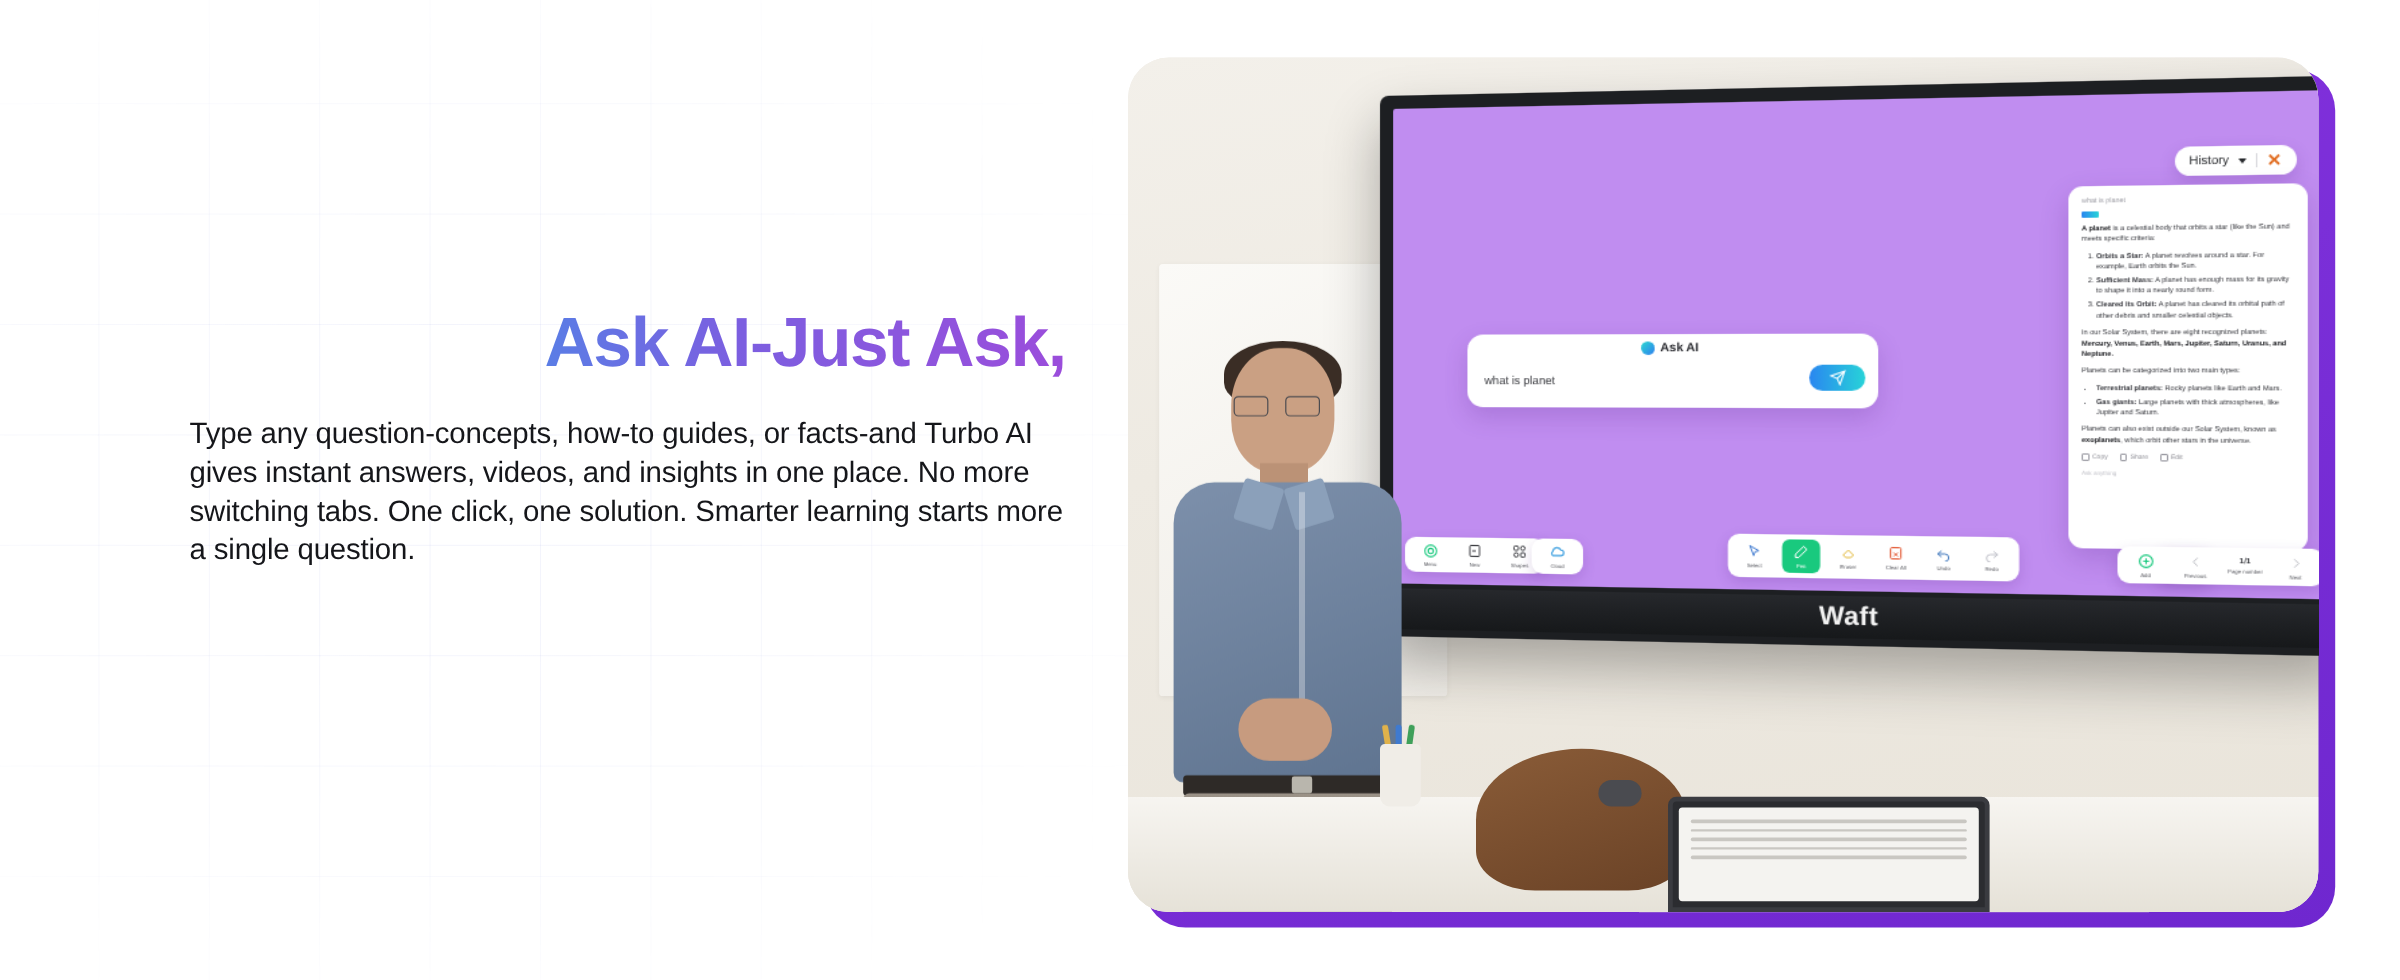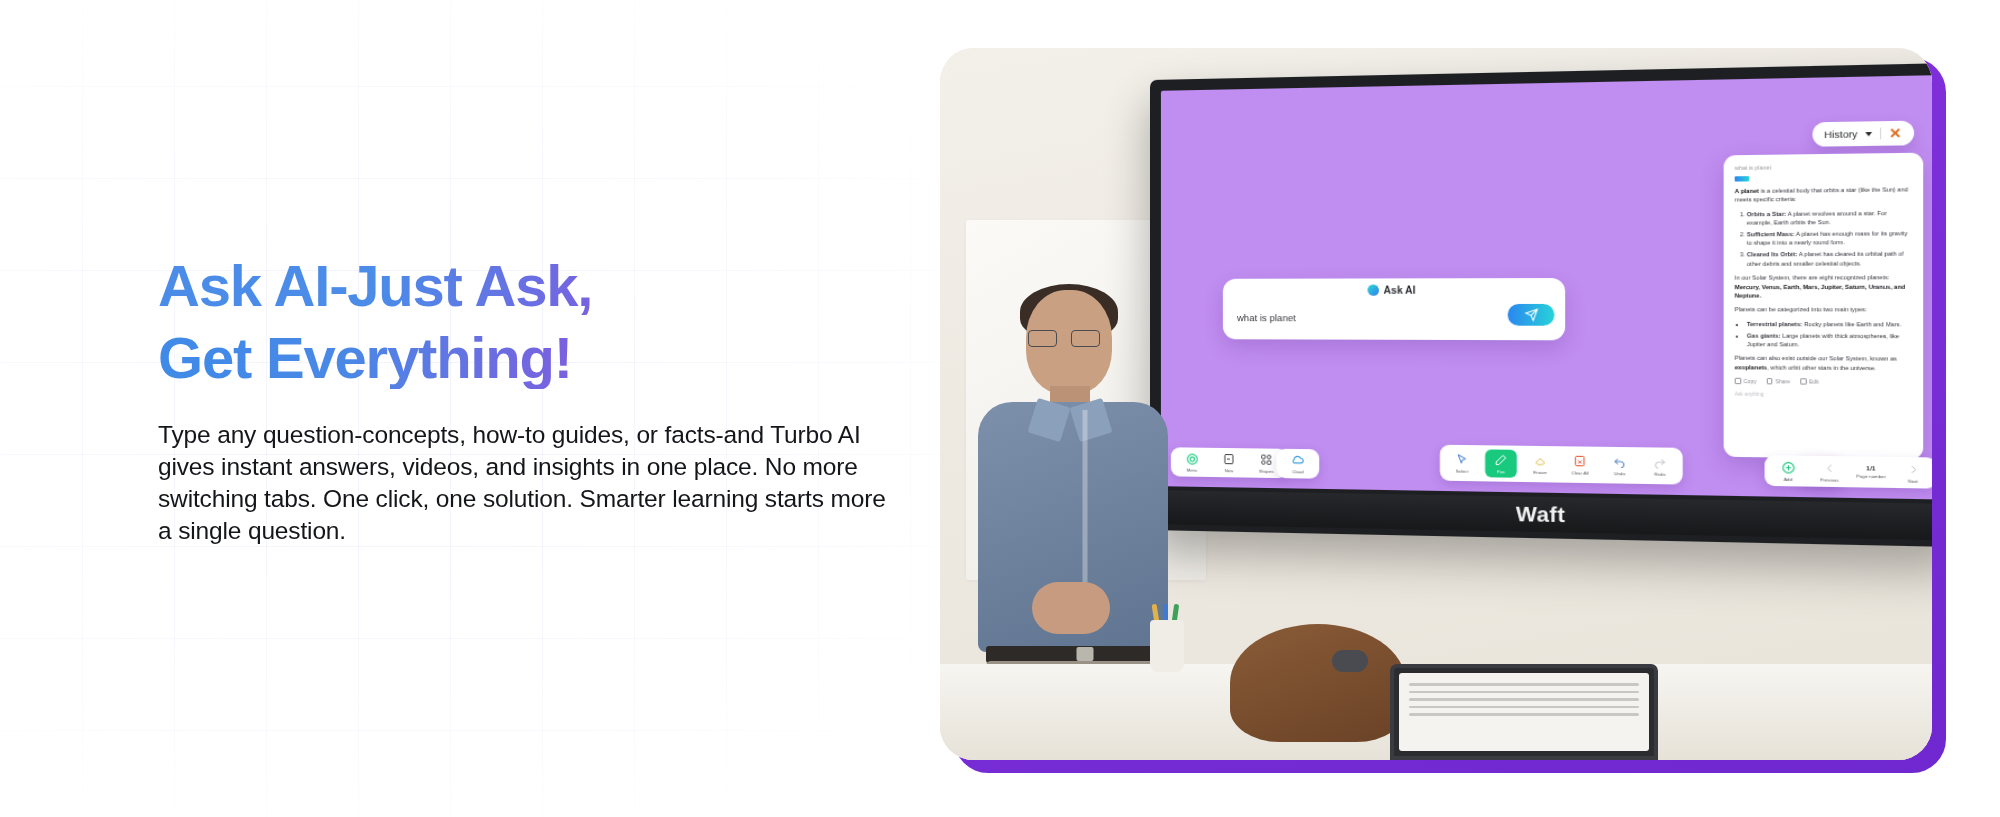"Ask AI-Just Ask," .headline { text-align: none -> right }
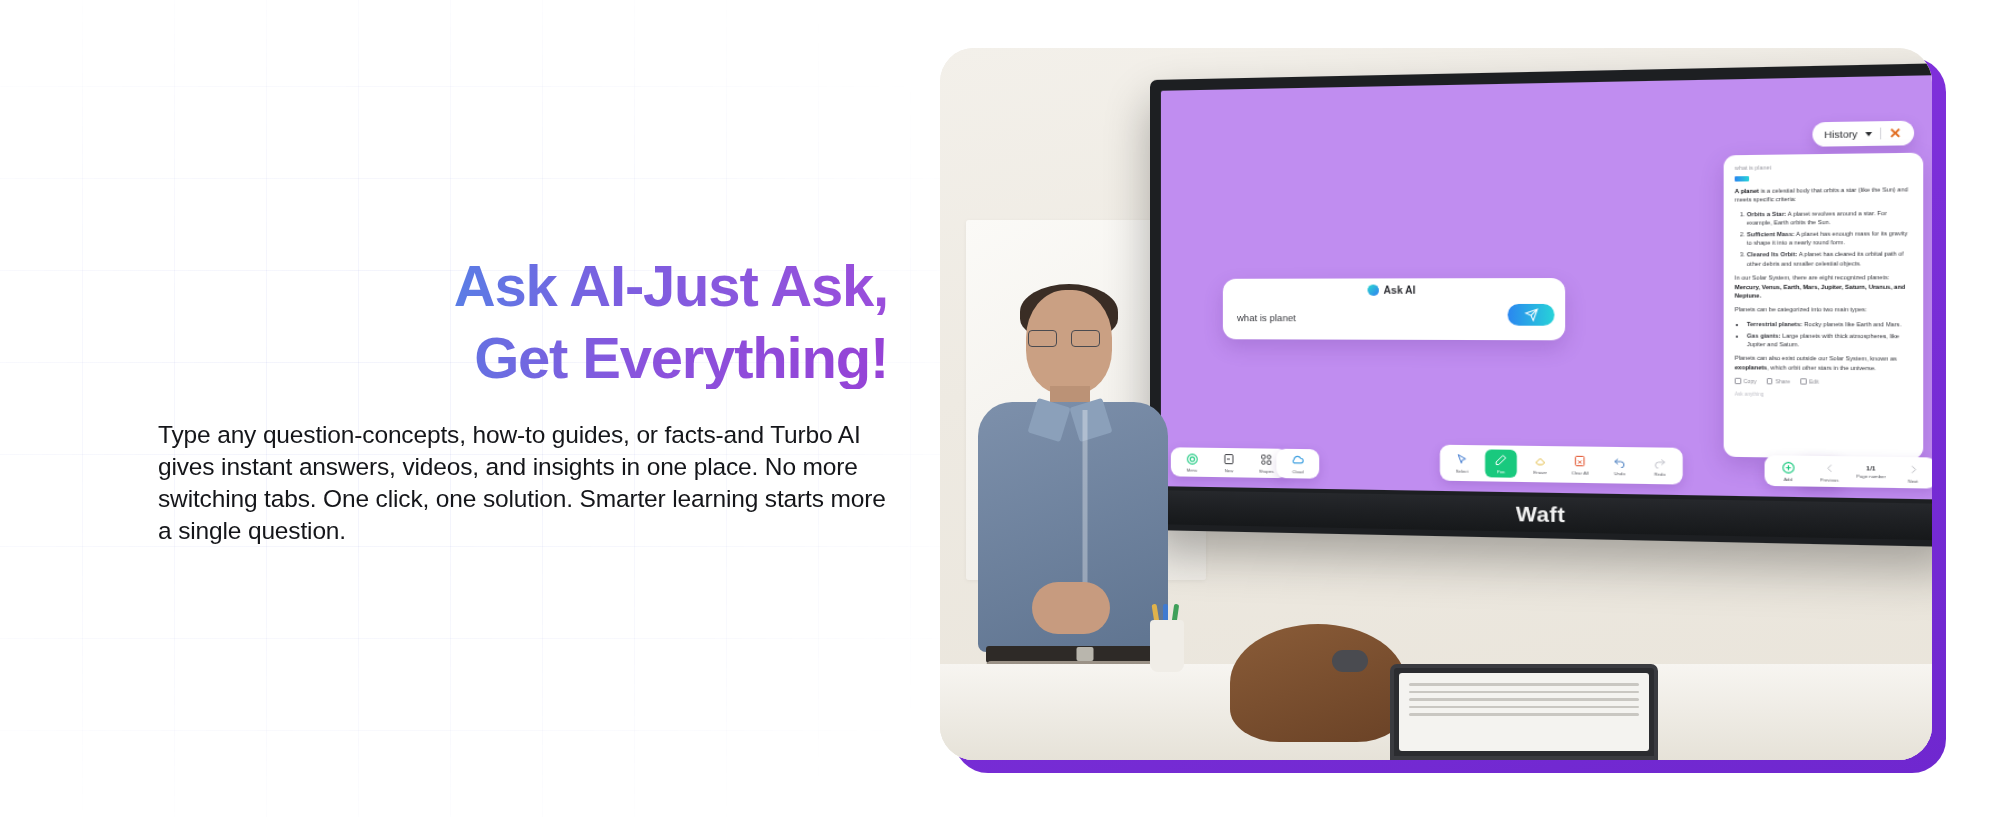"Get Everything!" span.hl-2 { html: <span>Get Everything!</span> -> none }
